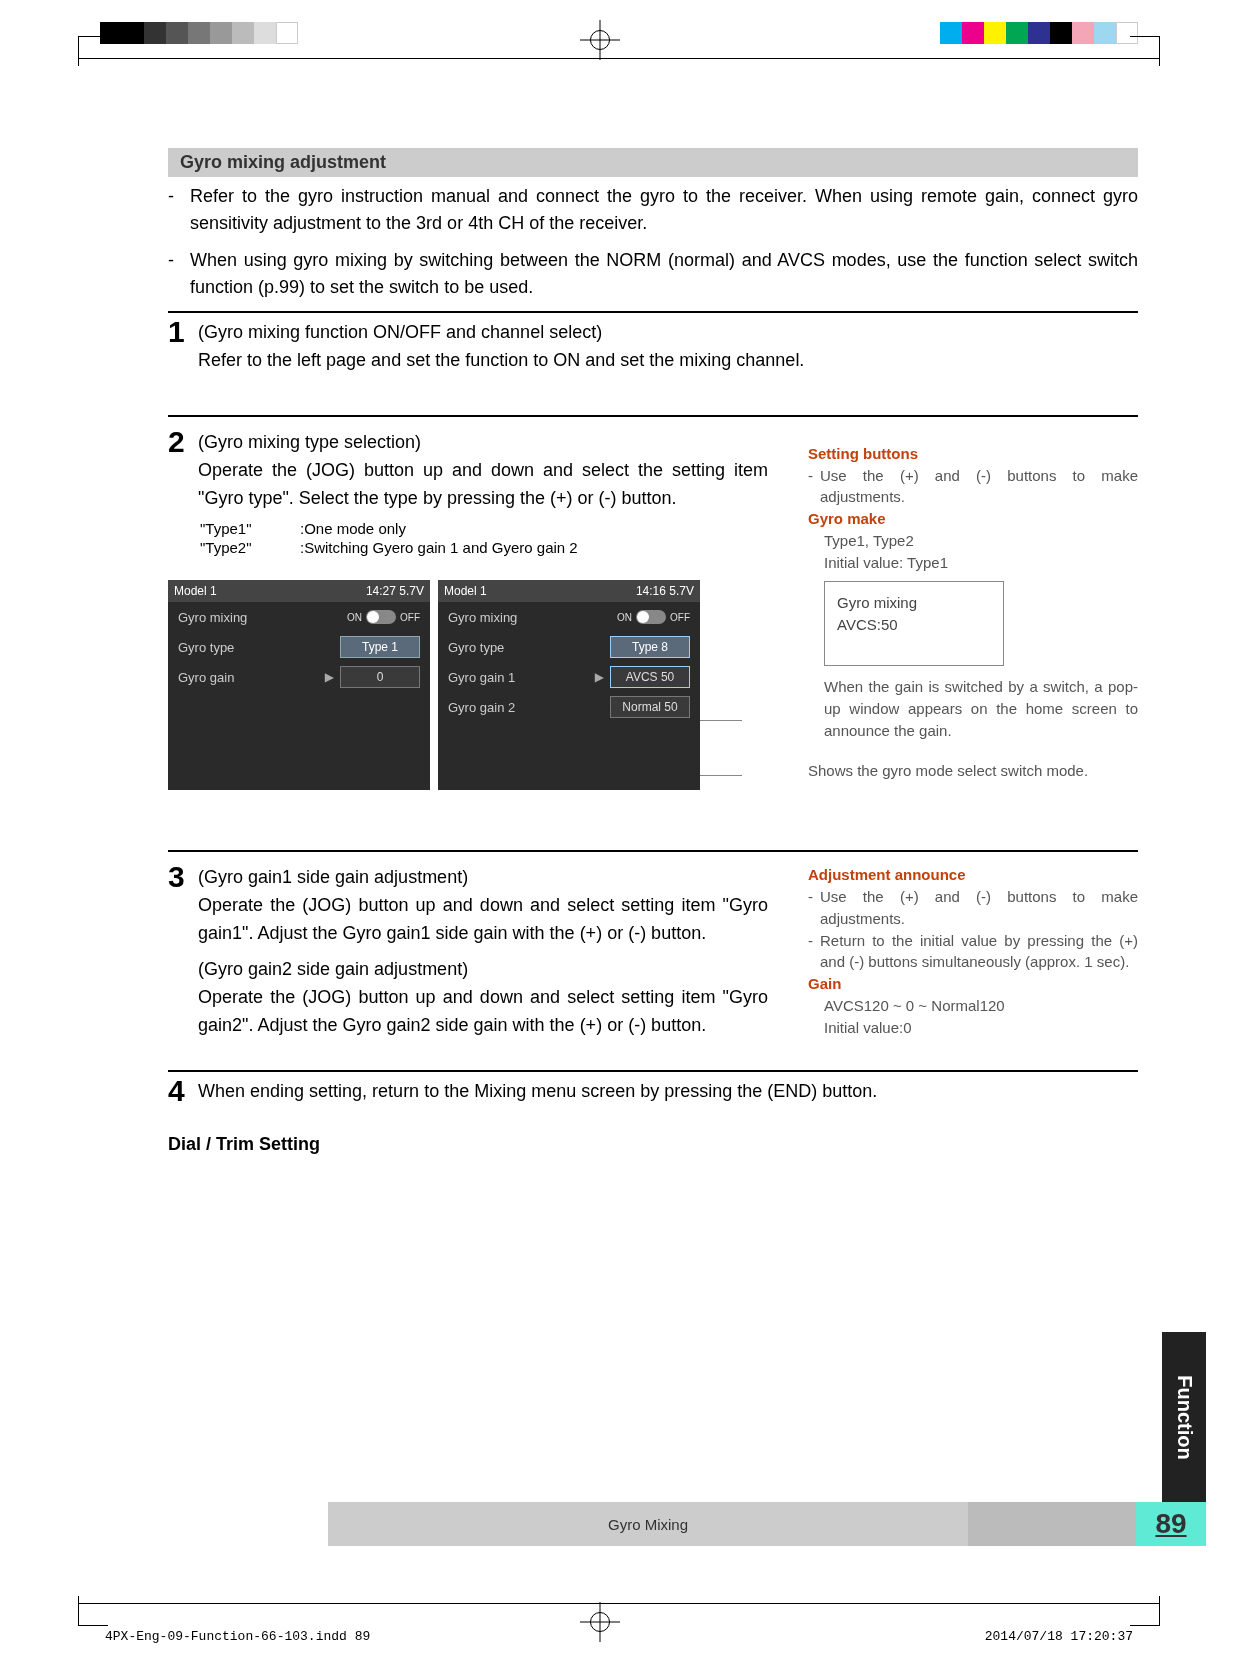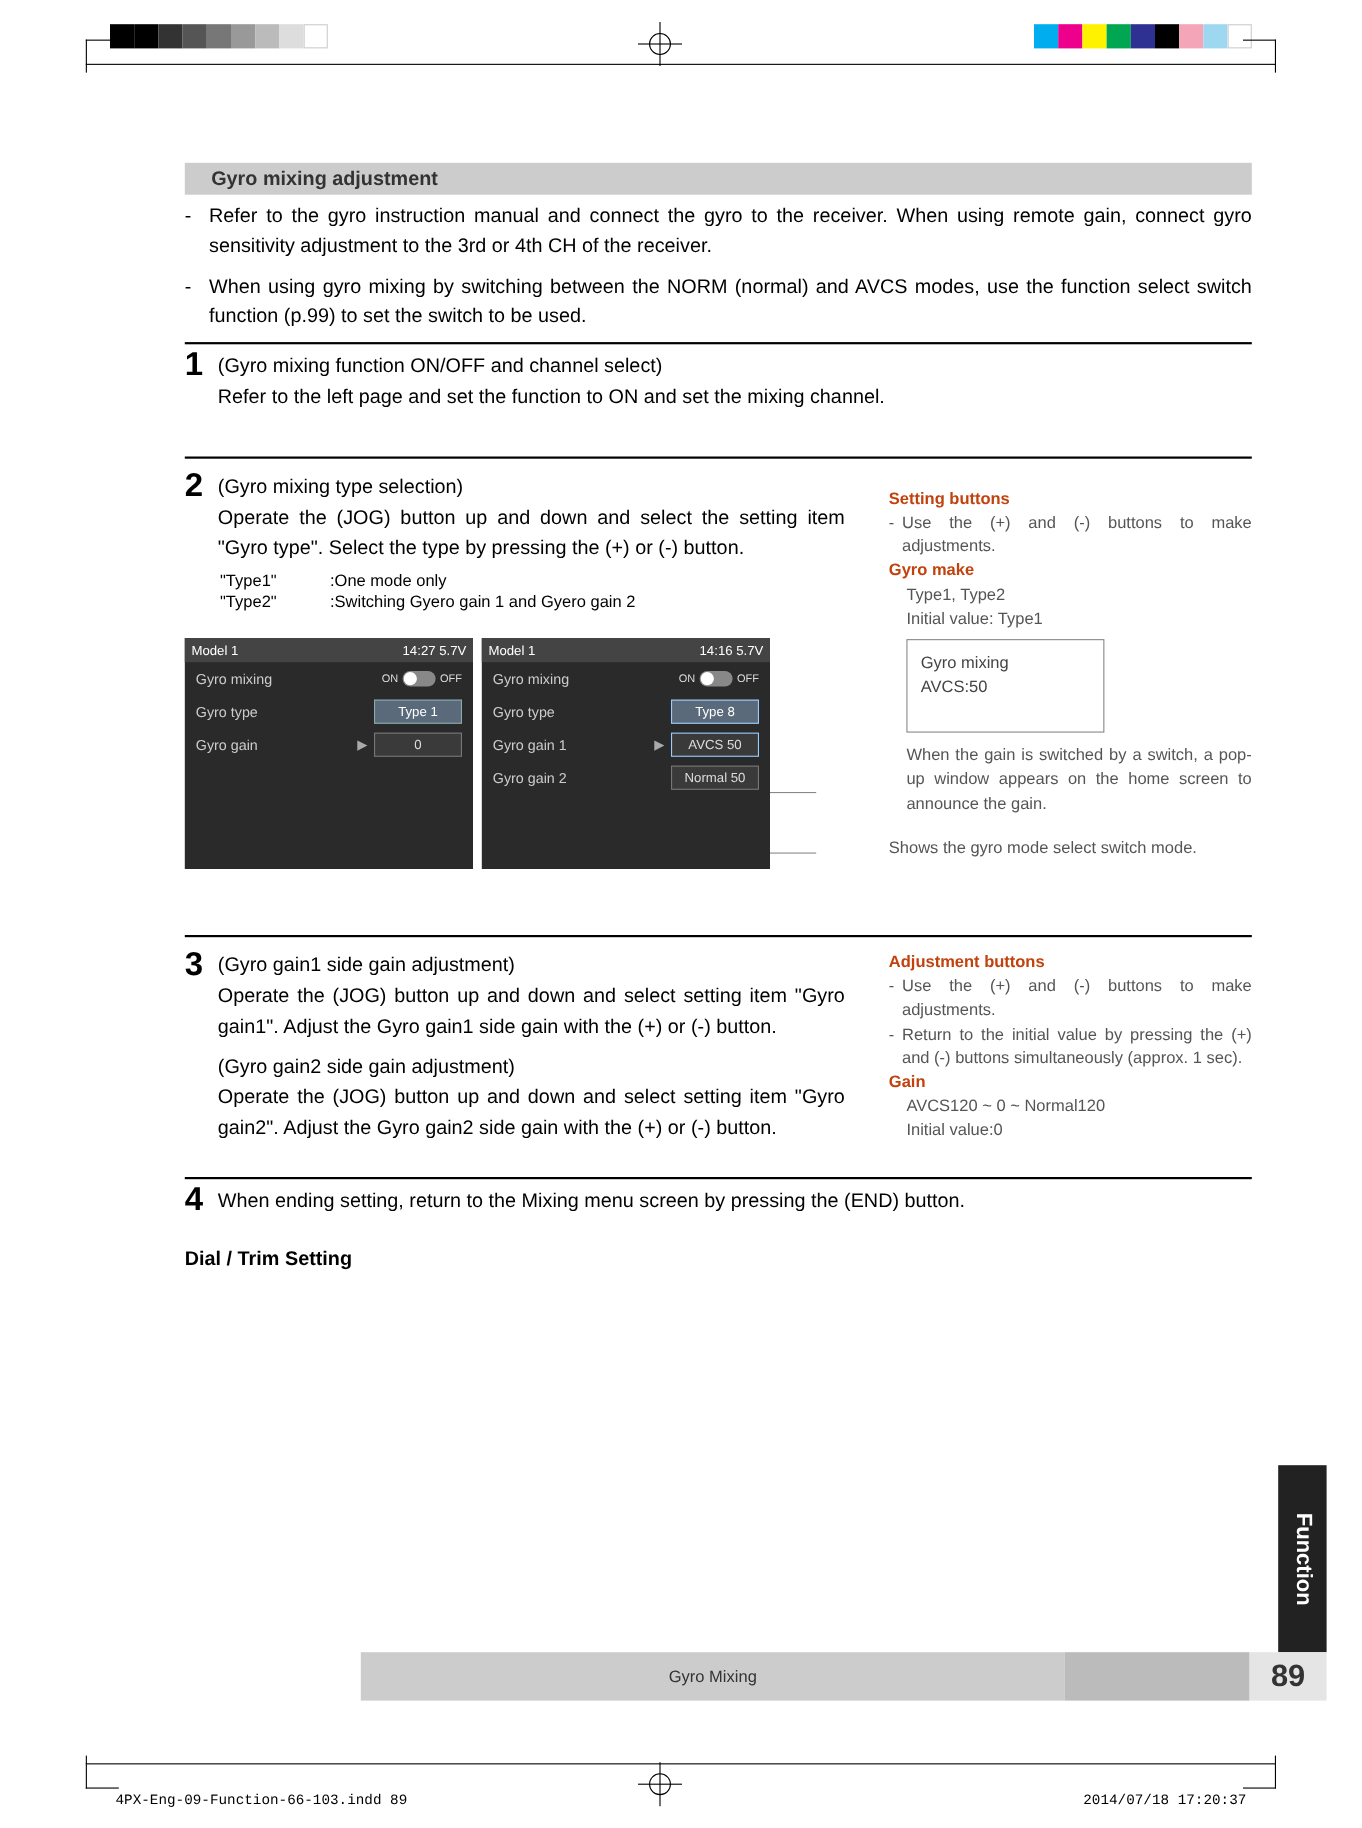"Gyro mixing adjustment" .section-title-bar { padding: 4px 24px -> 4px 12px }
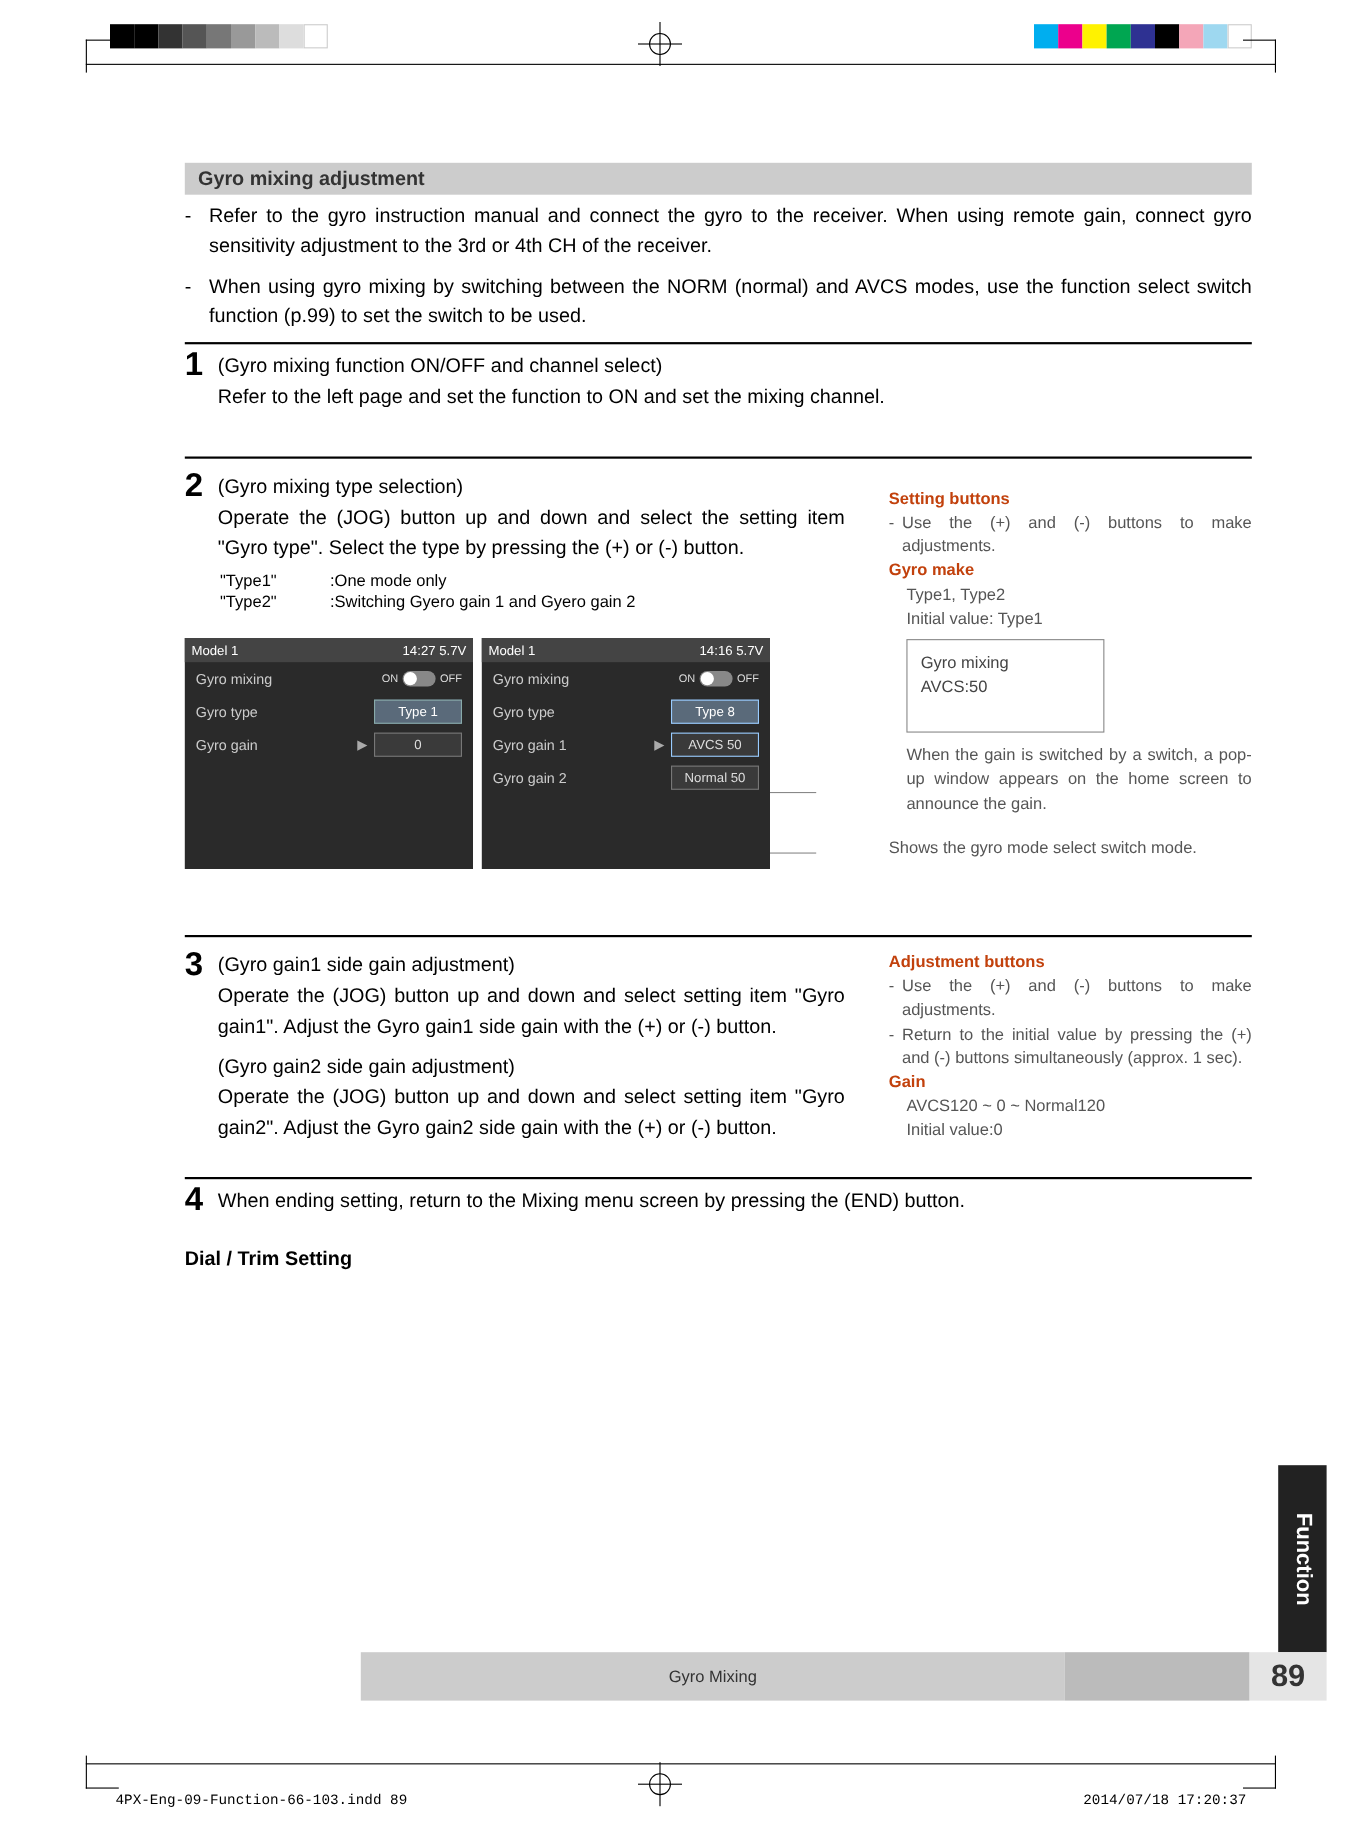"Adjustment buttons" div.bold { text: buttons -> announce }
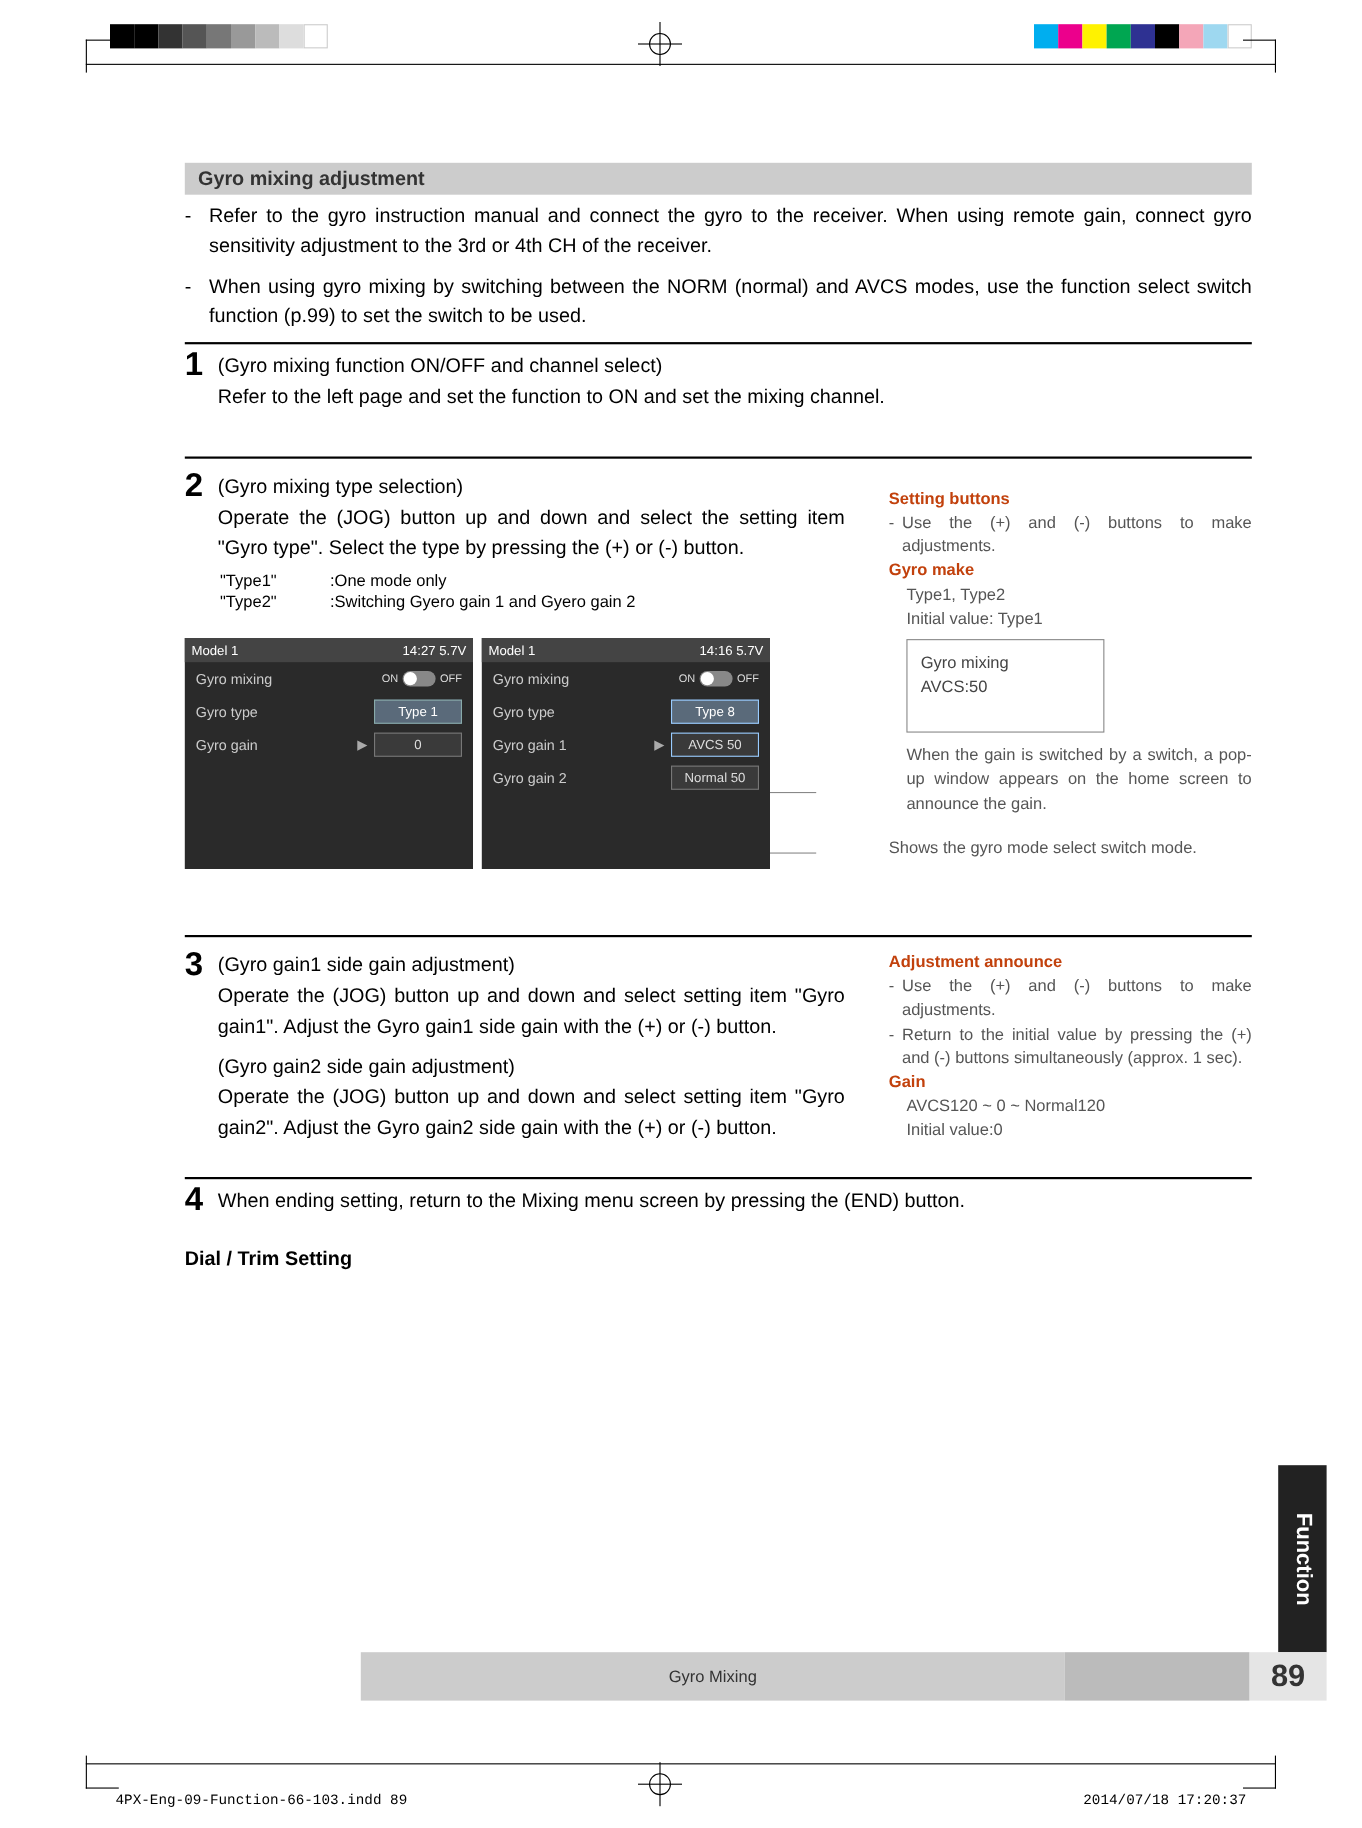"89" .page-footer .num { background: #e5e5e5 -> #5eead4; text-decoration: none -> underline }
